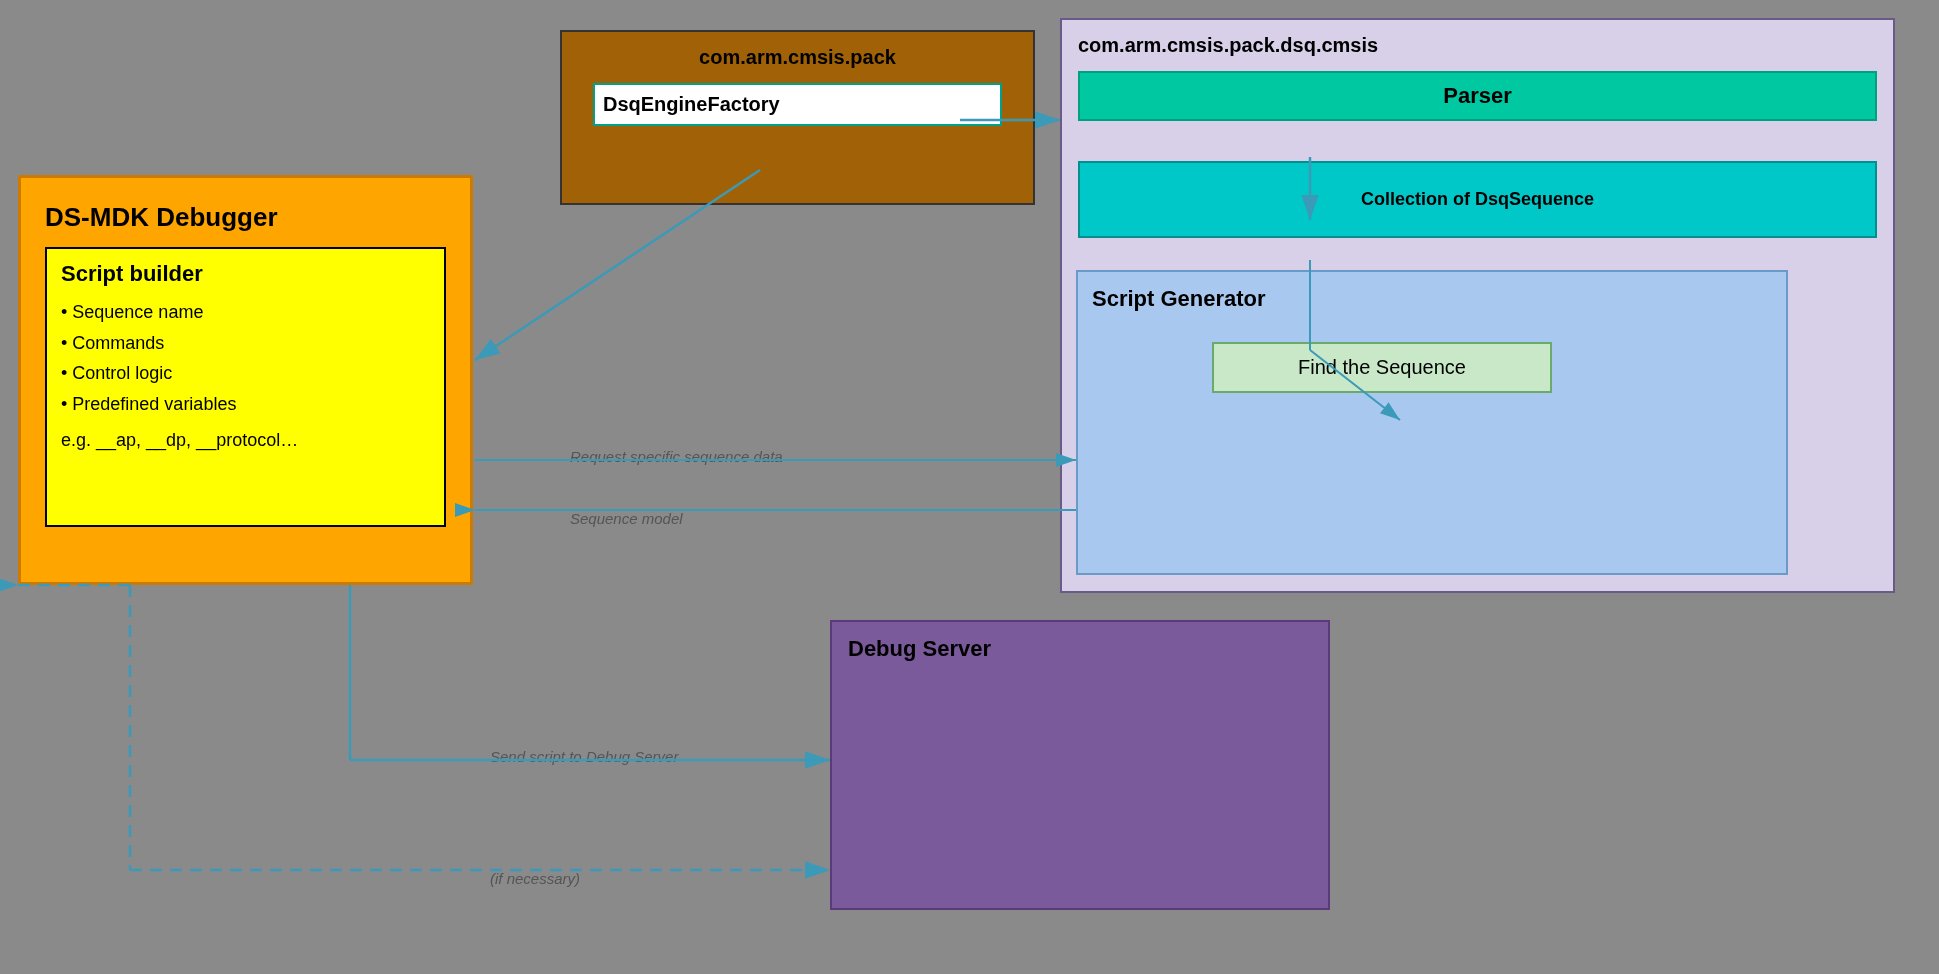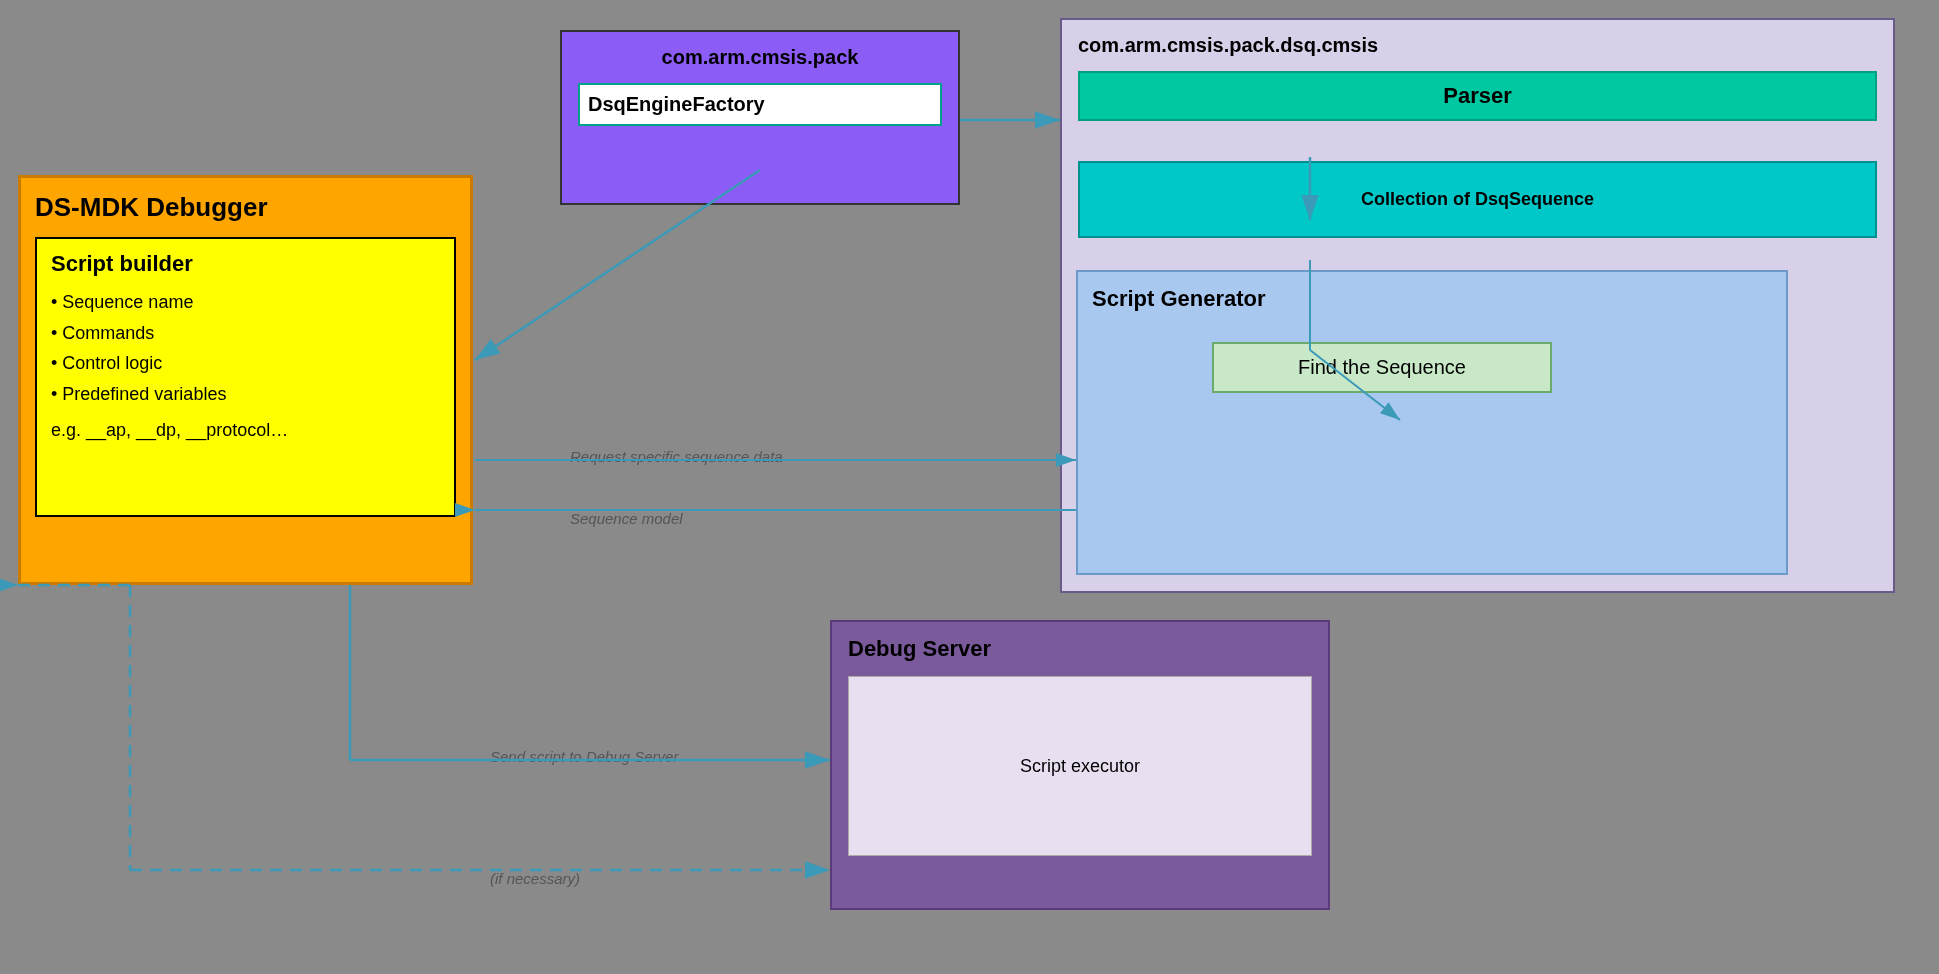"com.arm.cmsis.pack" .cmsis-pack-box { background-color: #8b5cf6 -> #a16207; padding: 14px 16px -> 14px 31px; width: 400px -> 475px }
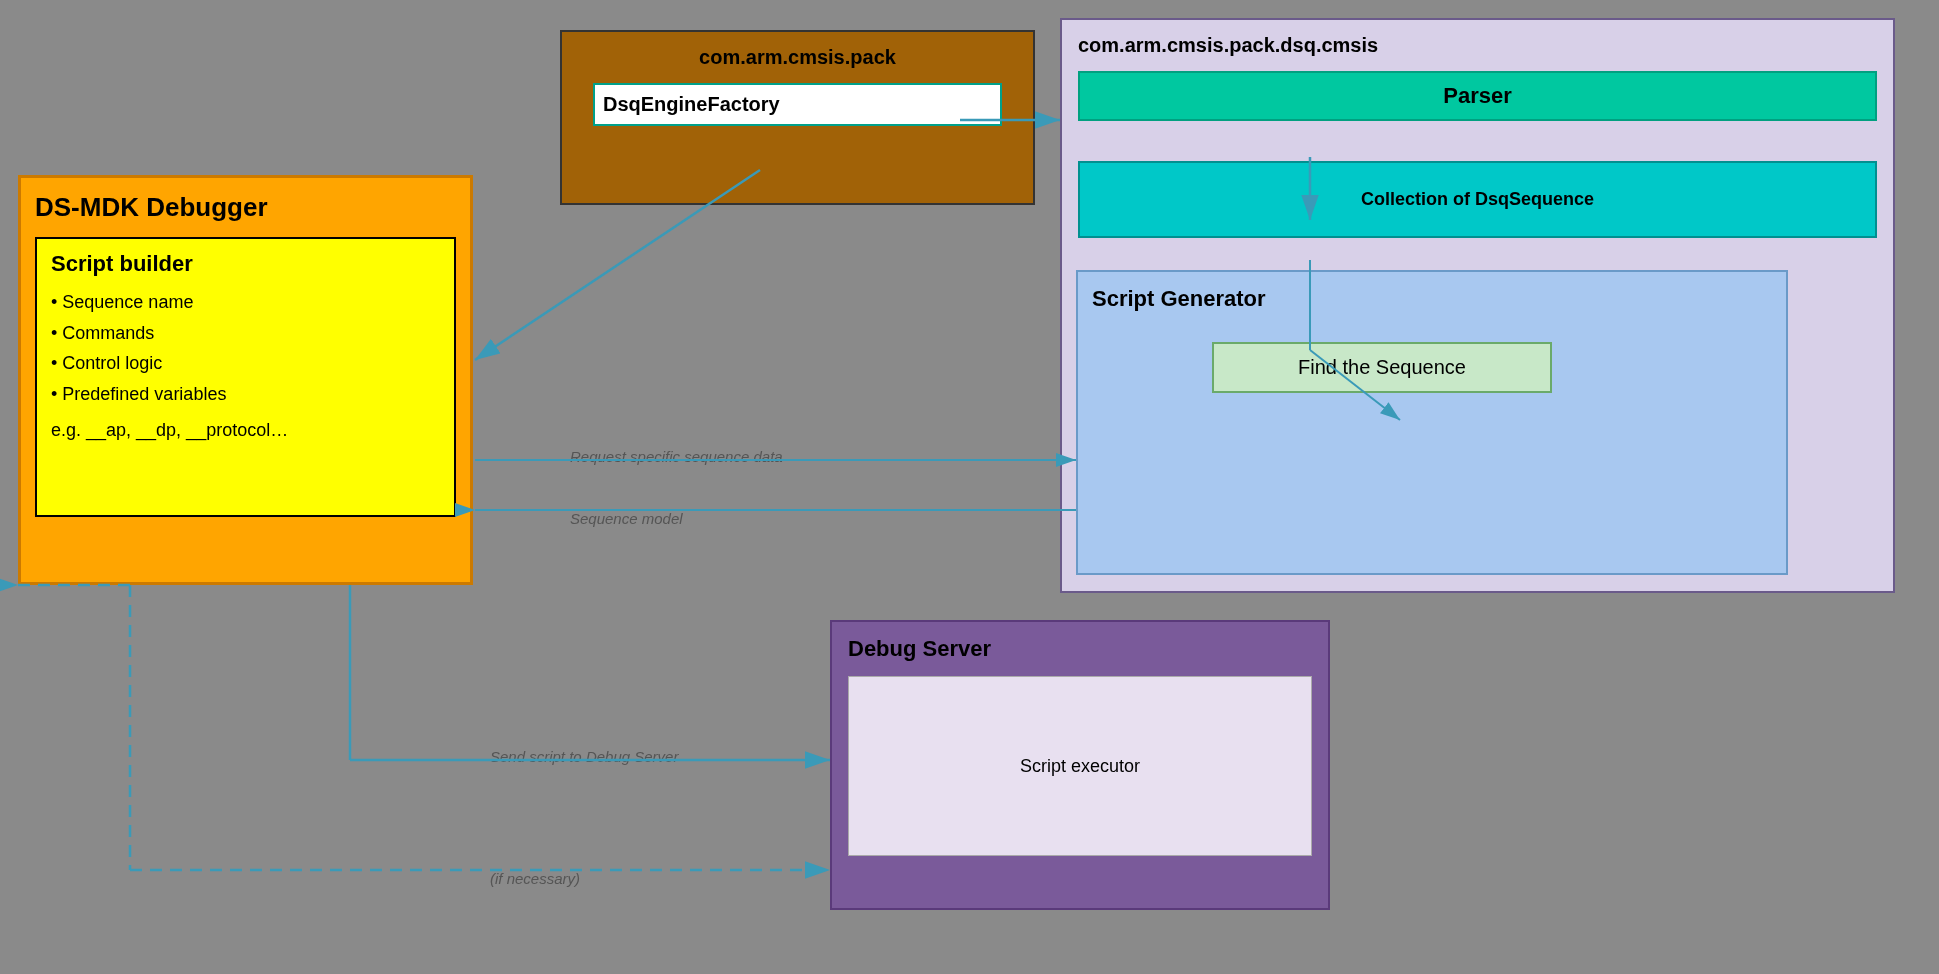"DS-MDK Debugger" .dsmdk-box { padding: 14px -> 24px }
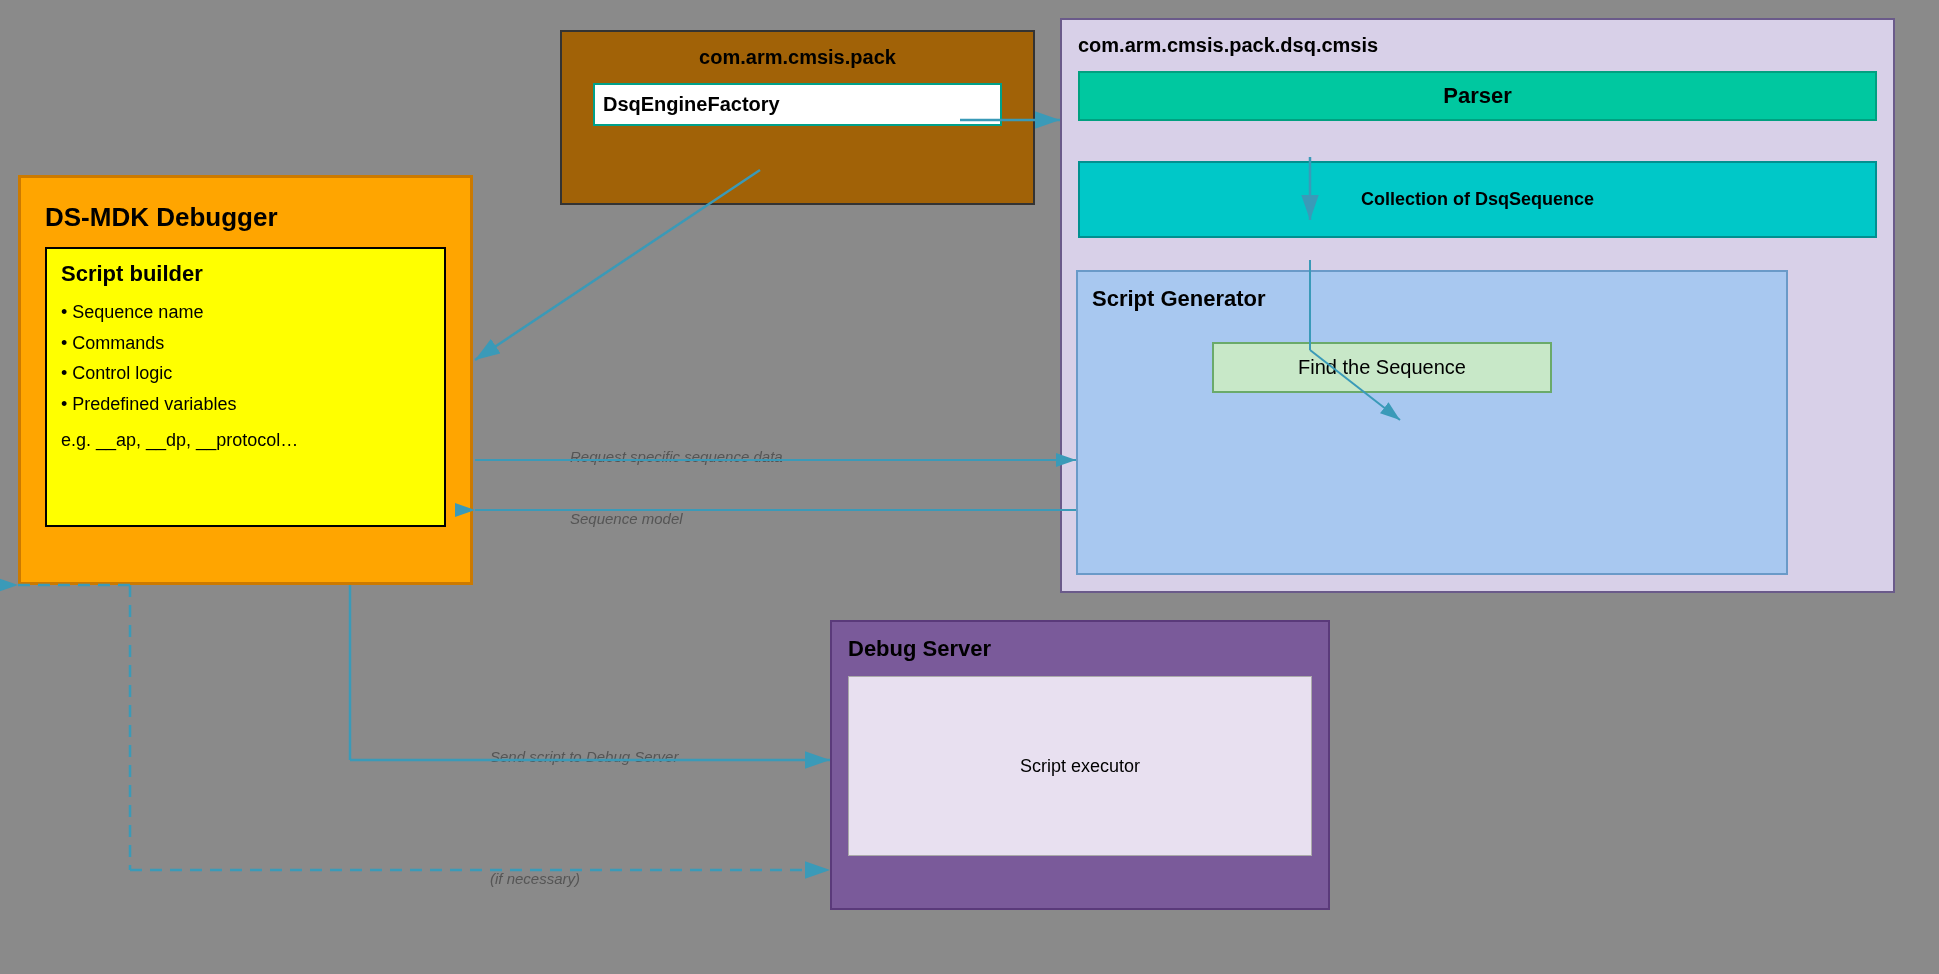"Script executor" div.script-executor-box { html: <div> <span>Script executor</span> </div> -> none }
